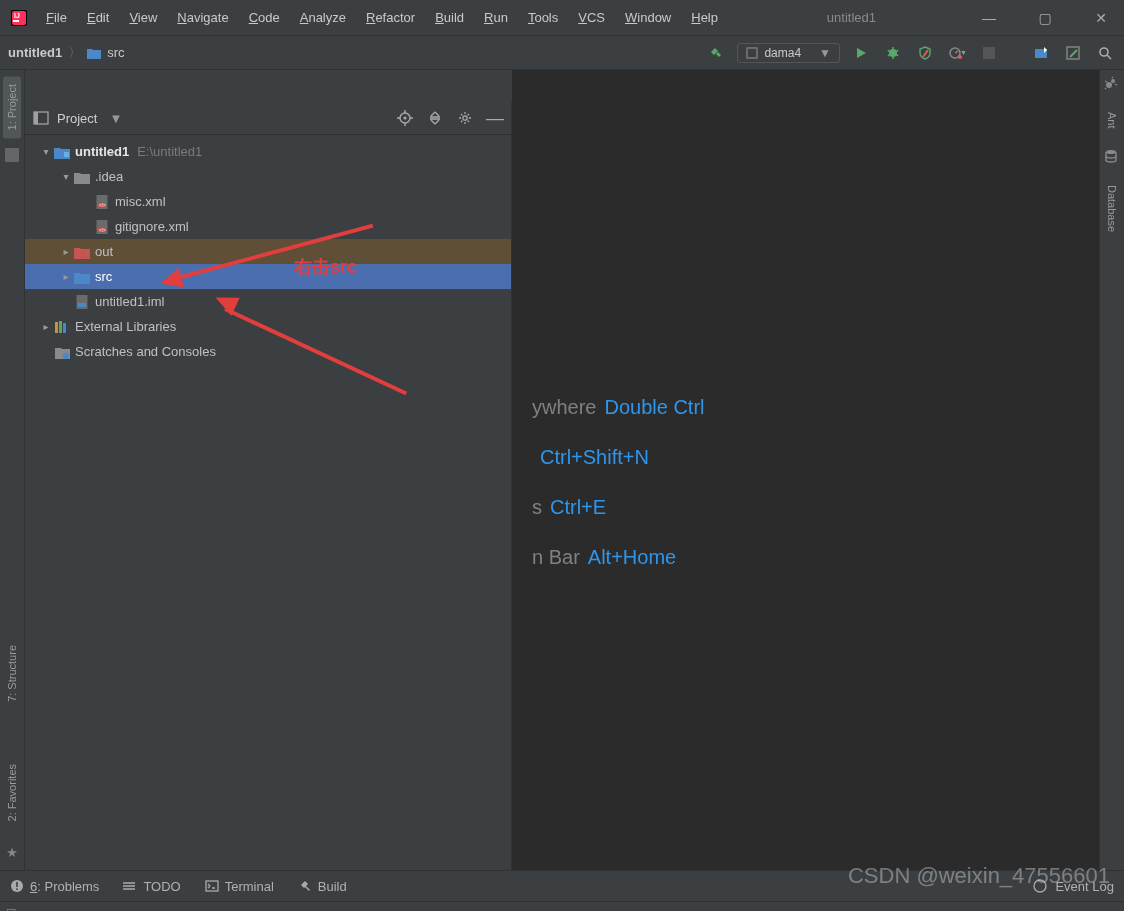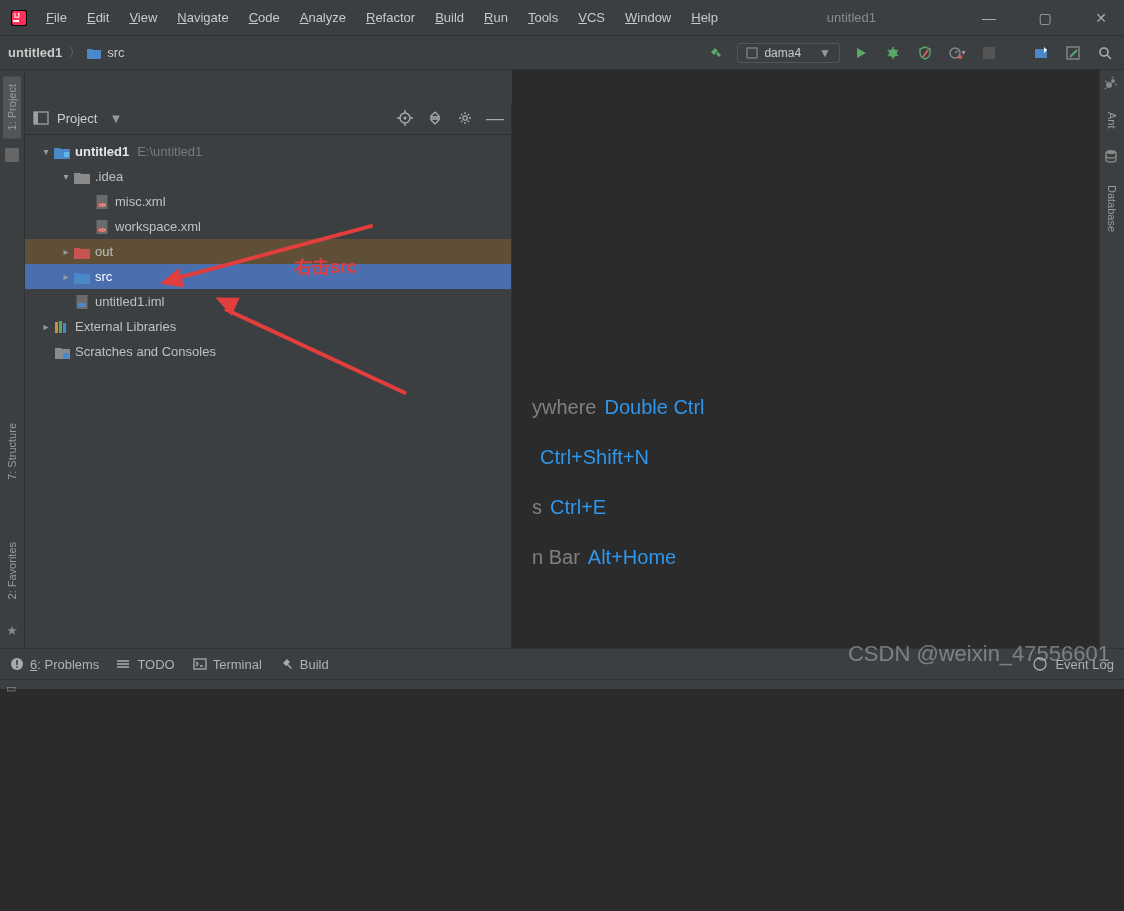"File Edit View Navigate Code" .window { height: 689px -> 911px }
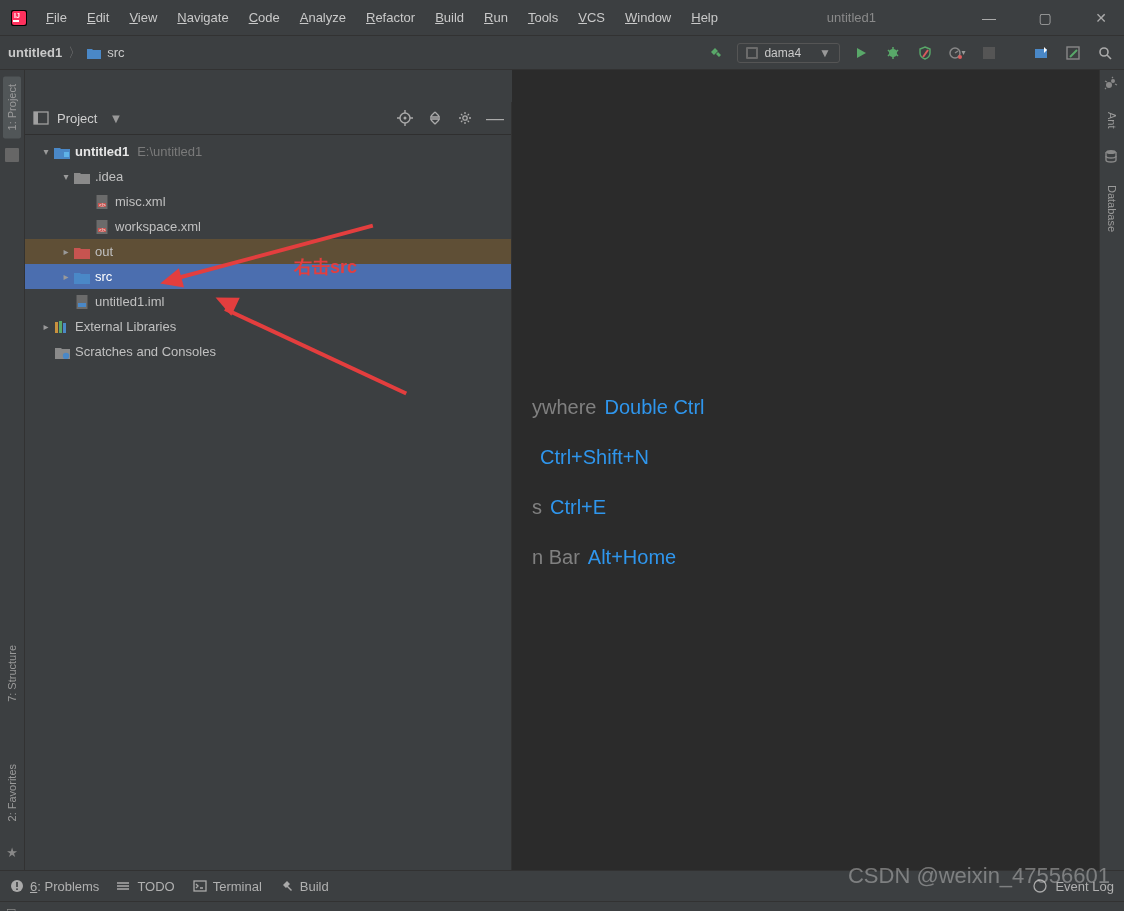"workspace.xml" span.label { text: workspace.xml -> gitignore.xml }
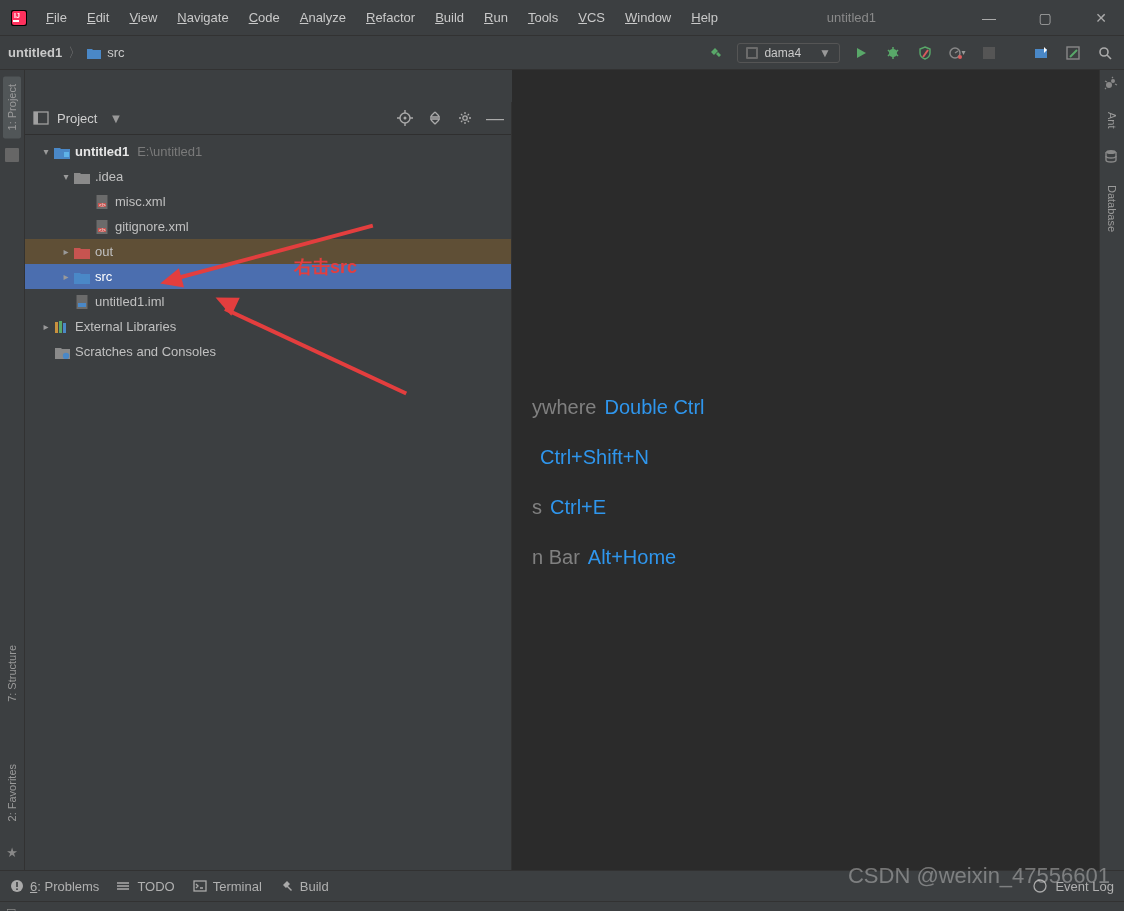"6: Problems" div { gap: 18px -> 24px }
